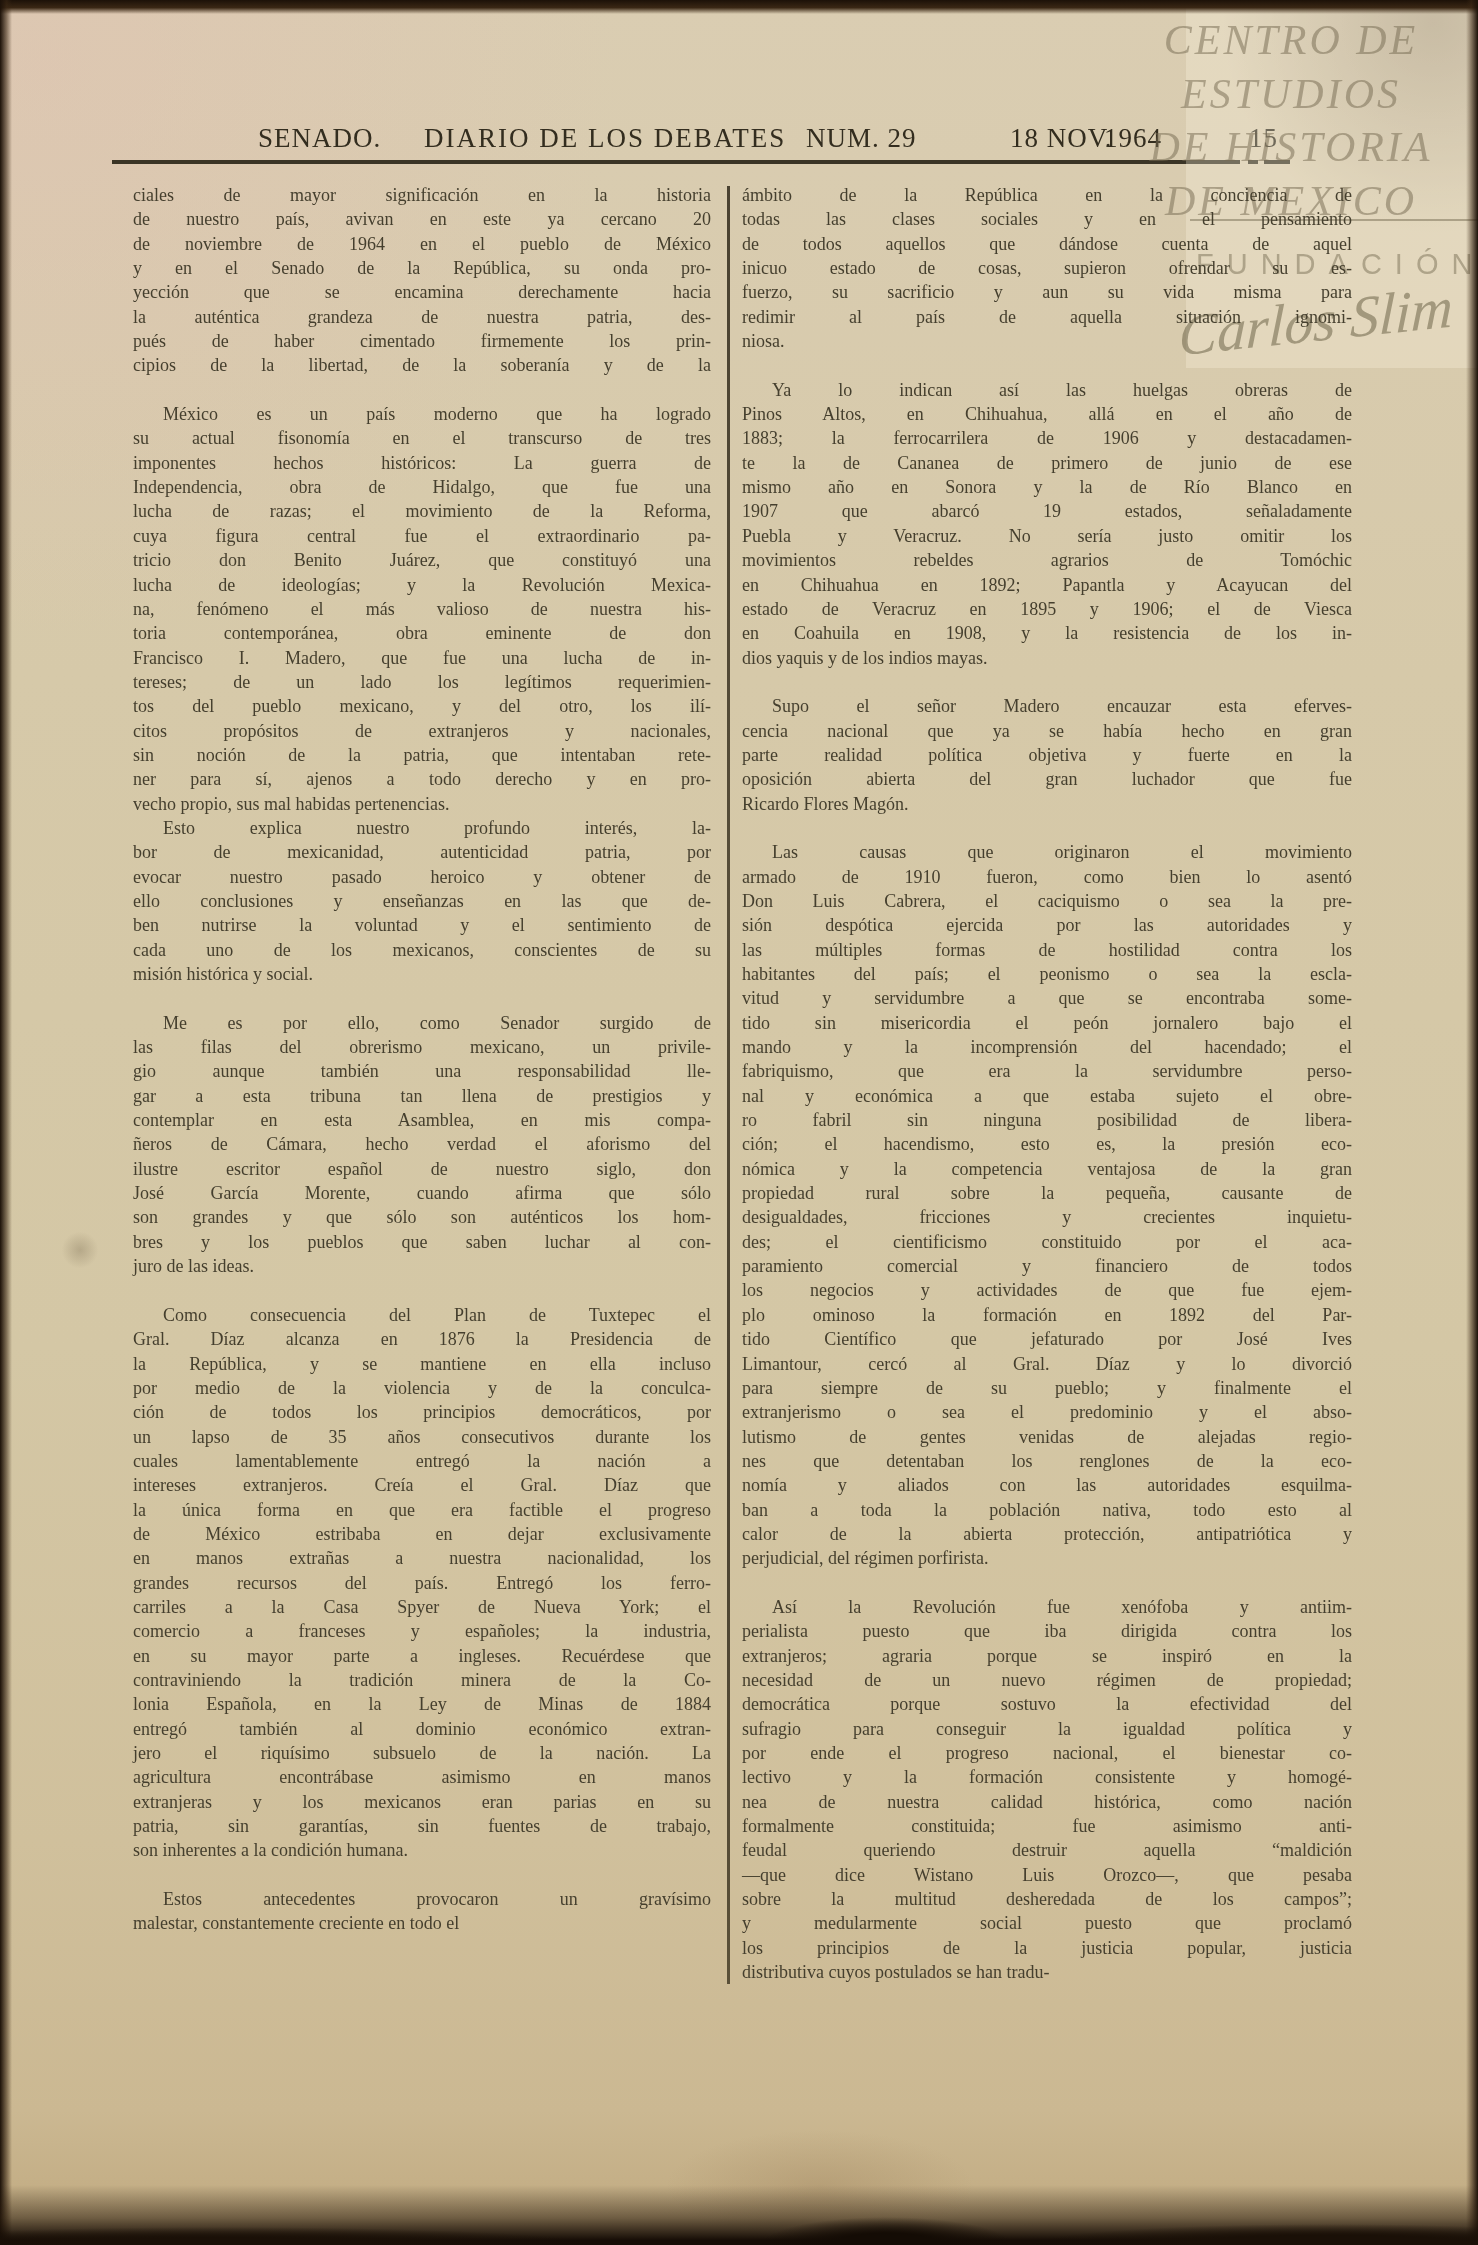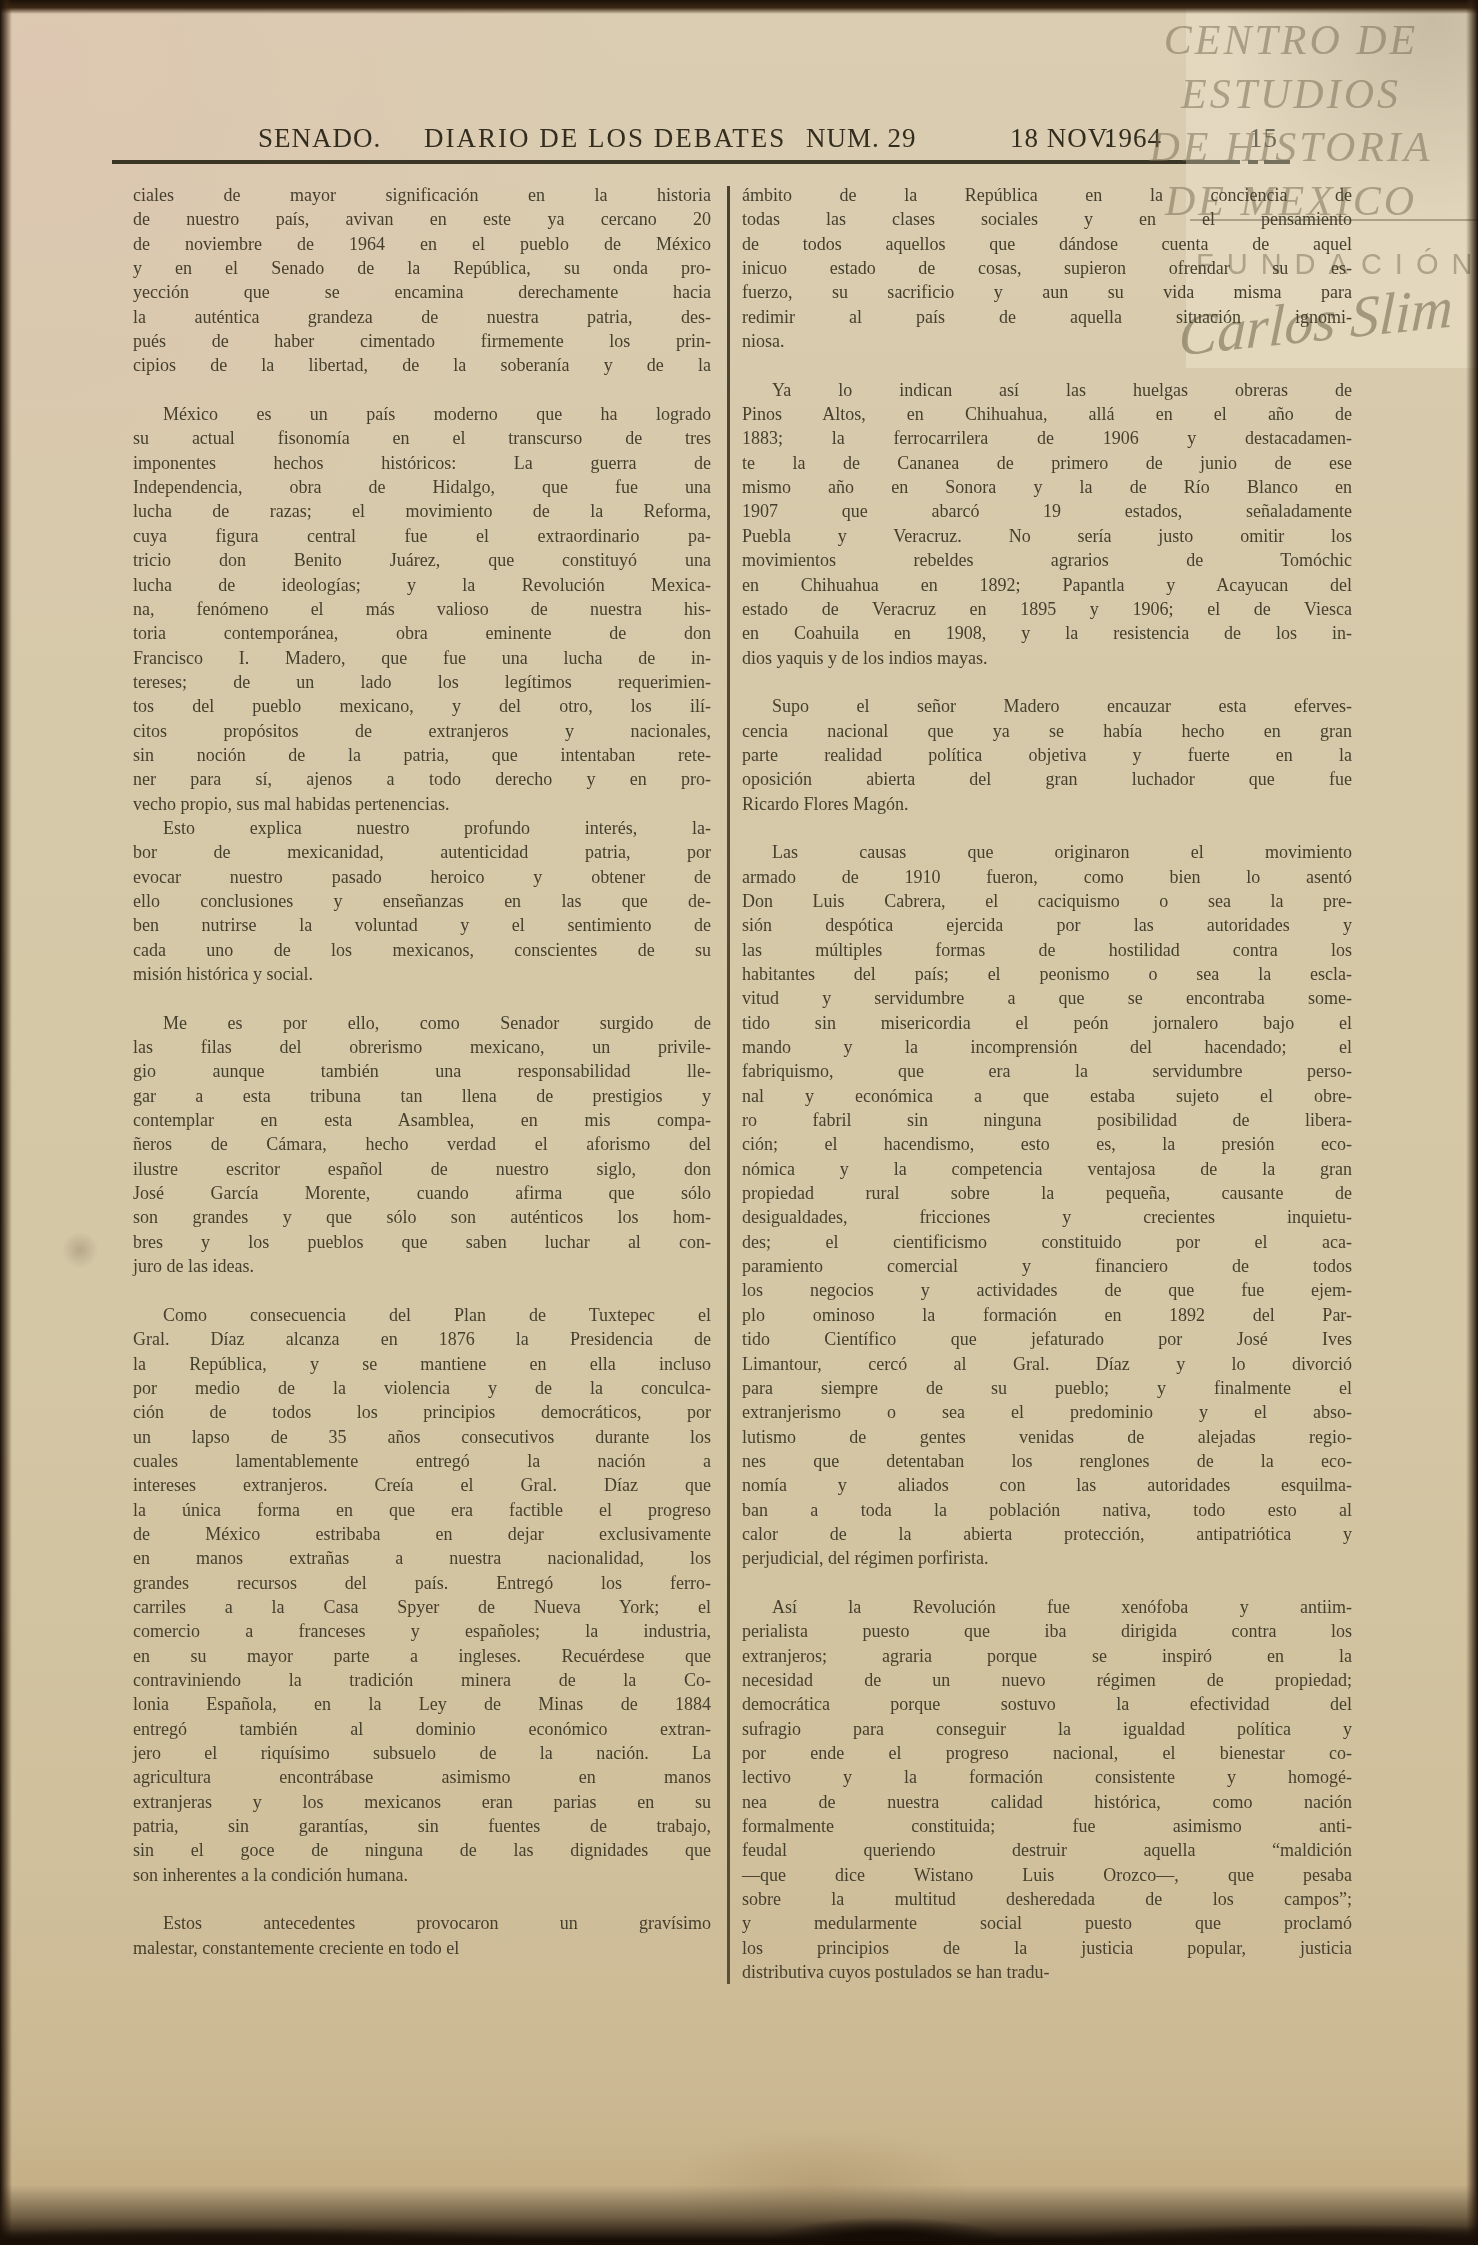"sin el goce de ninguna" div.line { html: <div>sin el goce de ninguna de las dignidades que</div> -> none }
